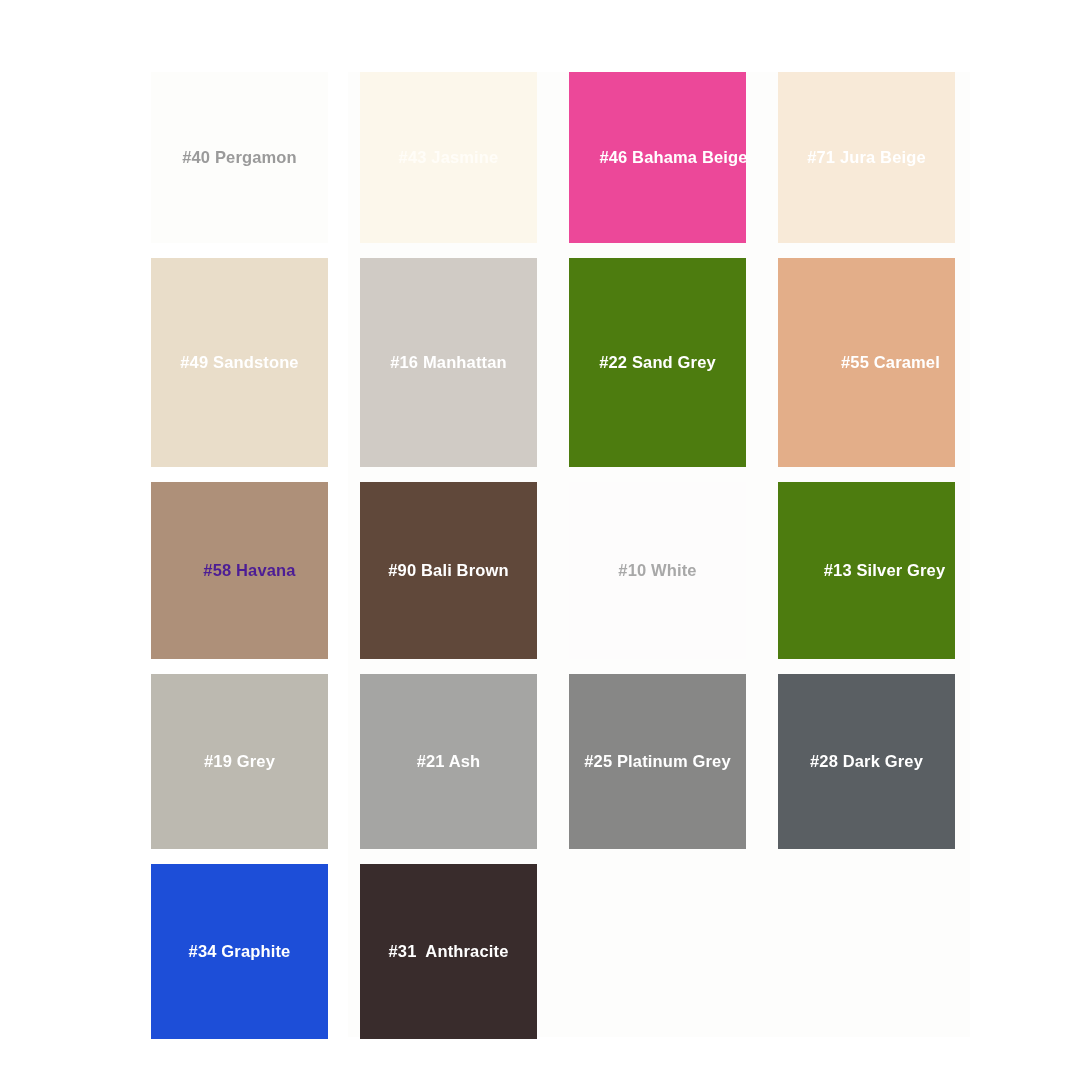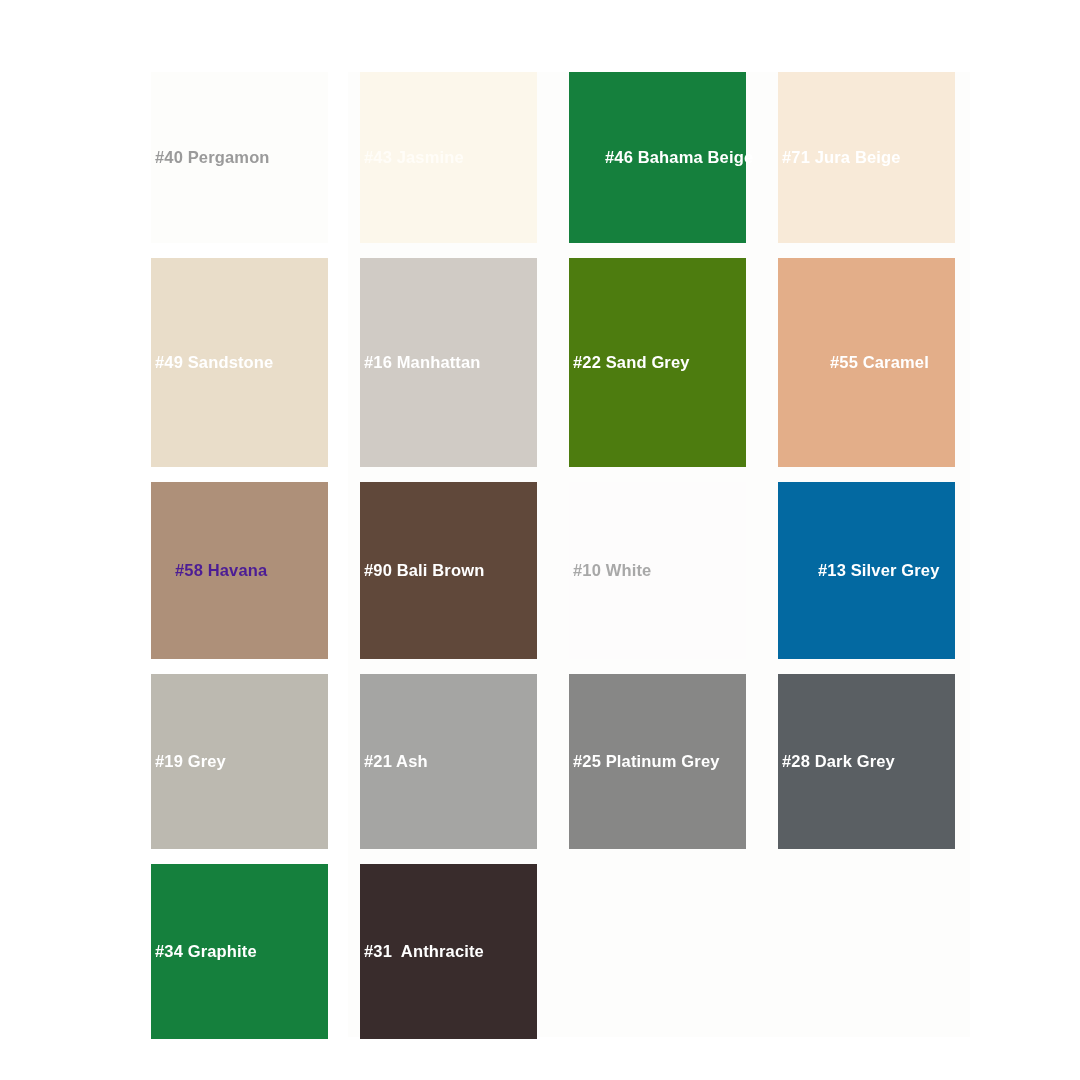"#40 Pergamon" .swatch { justify-content: flex-start -> center }
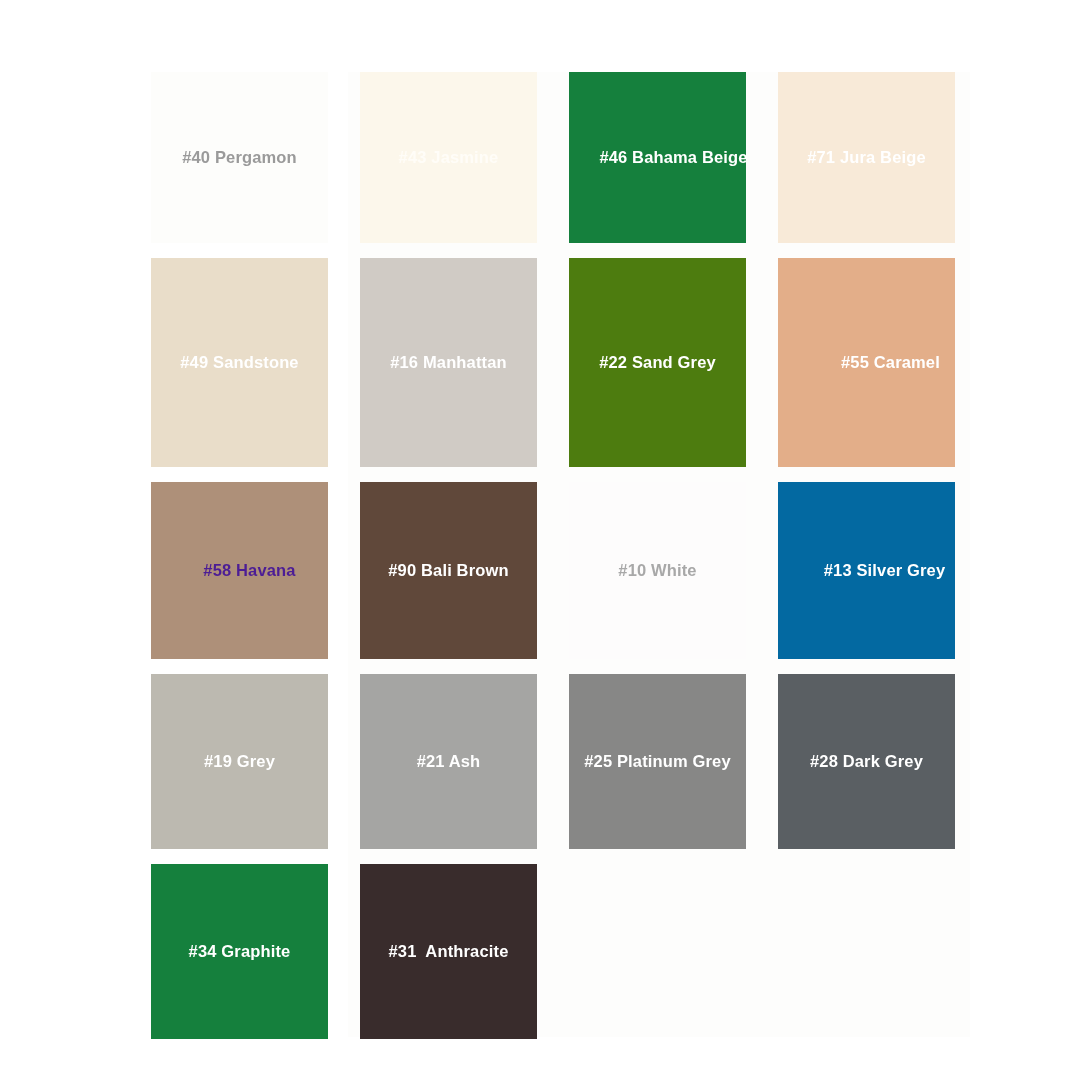"#46 Bahama Beige" div.swatch { background: #15803d -> #ec4899 }
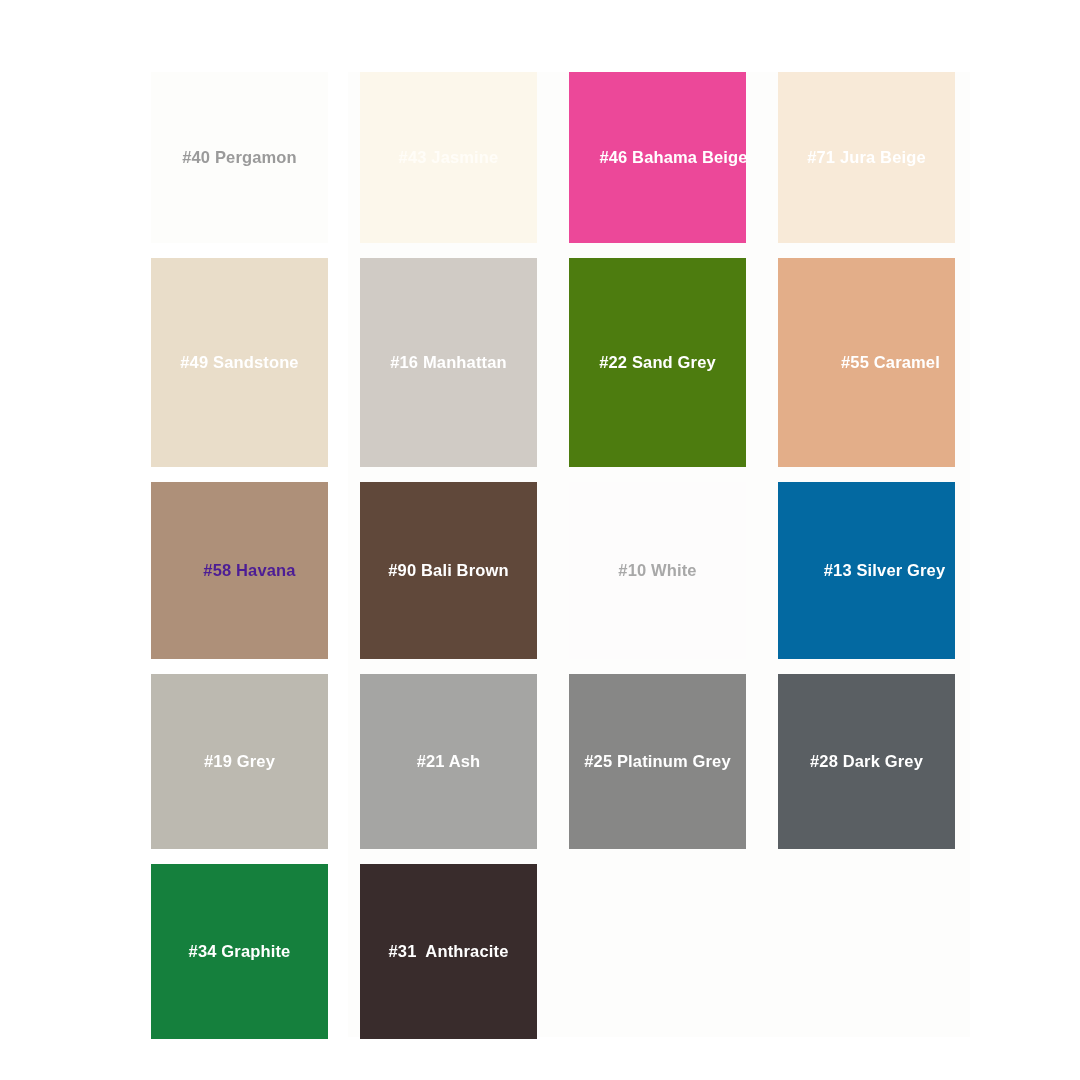"#13 Silver Grey" div.swatch { background: #0369a1 -> #4d7c0f }
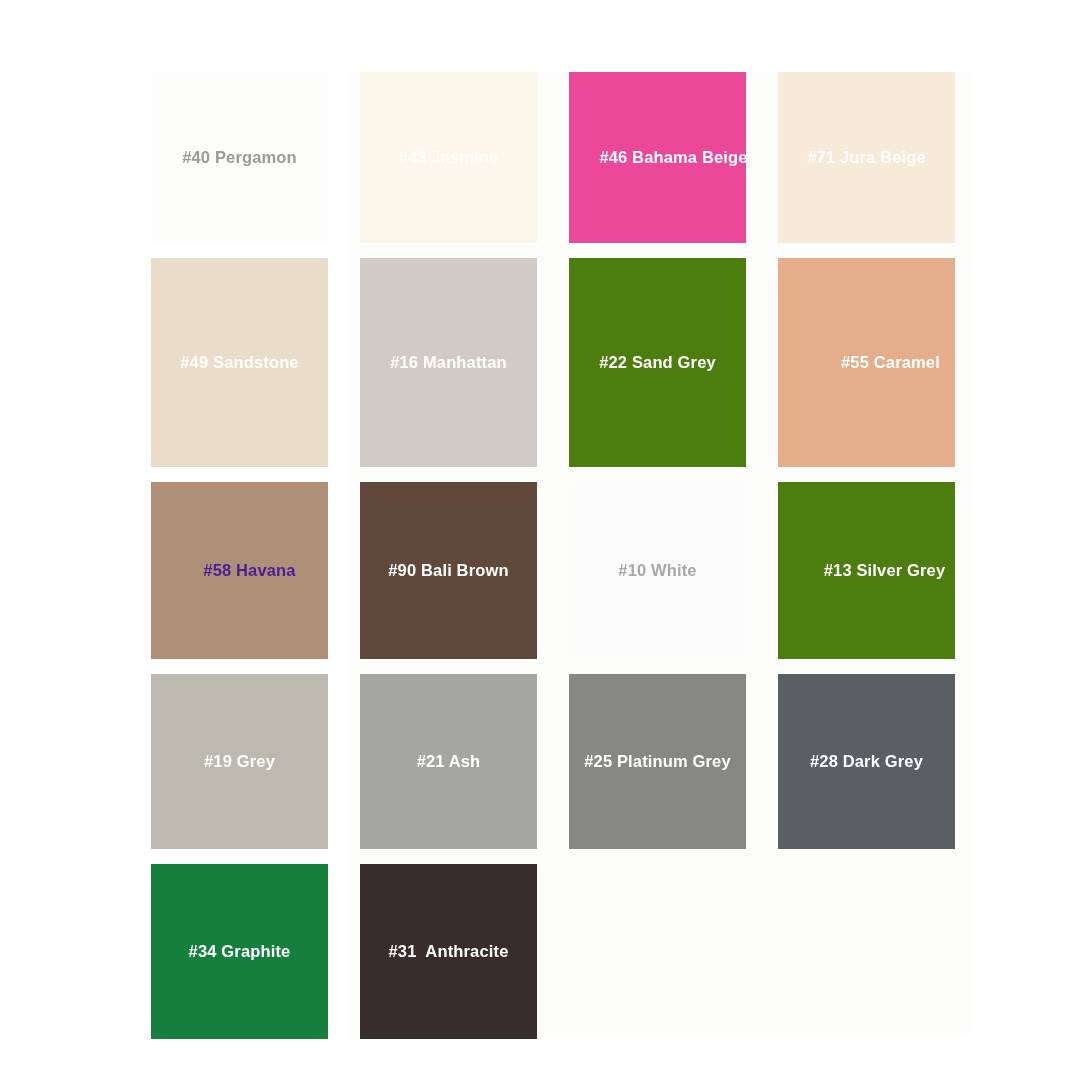"#34 Graphite" div.swatch { background: #15803d -> #1d4ed8 }
